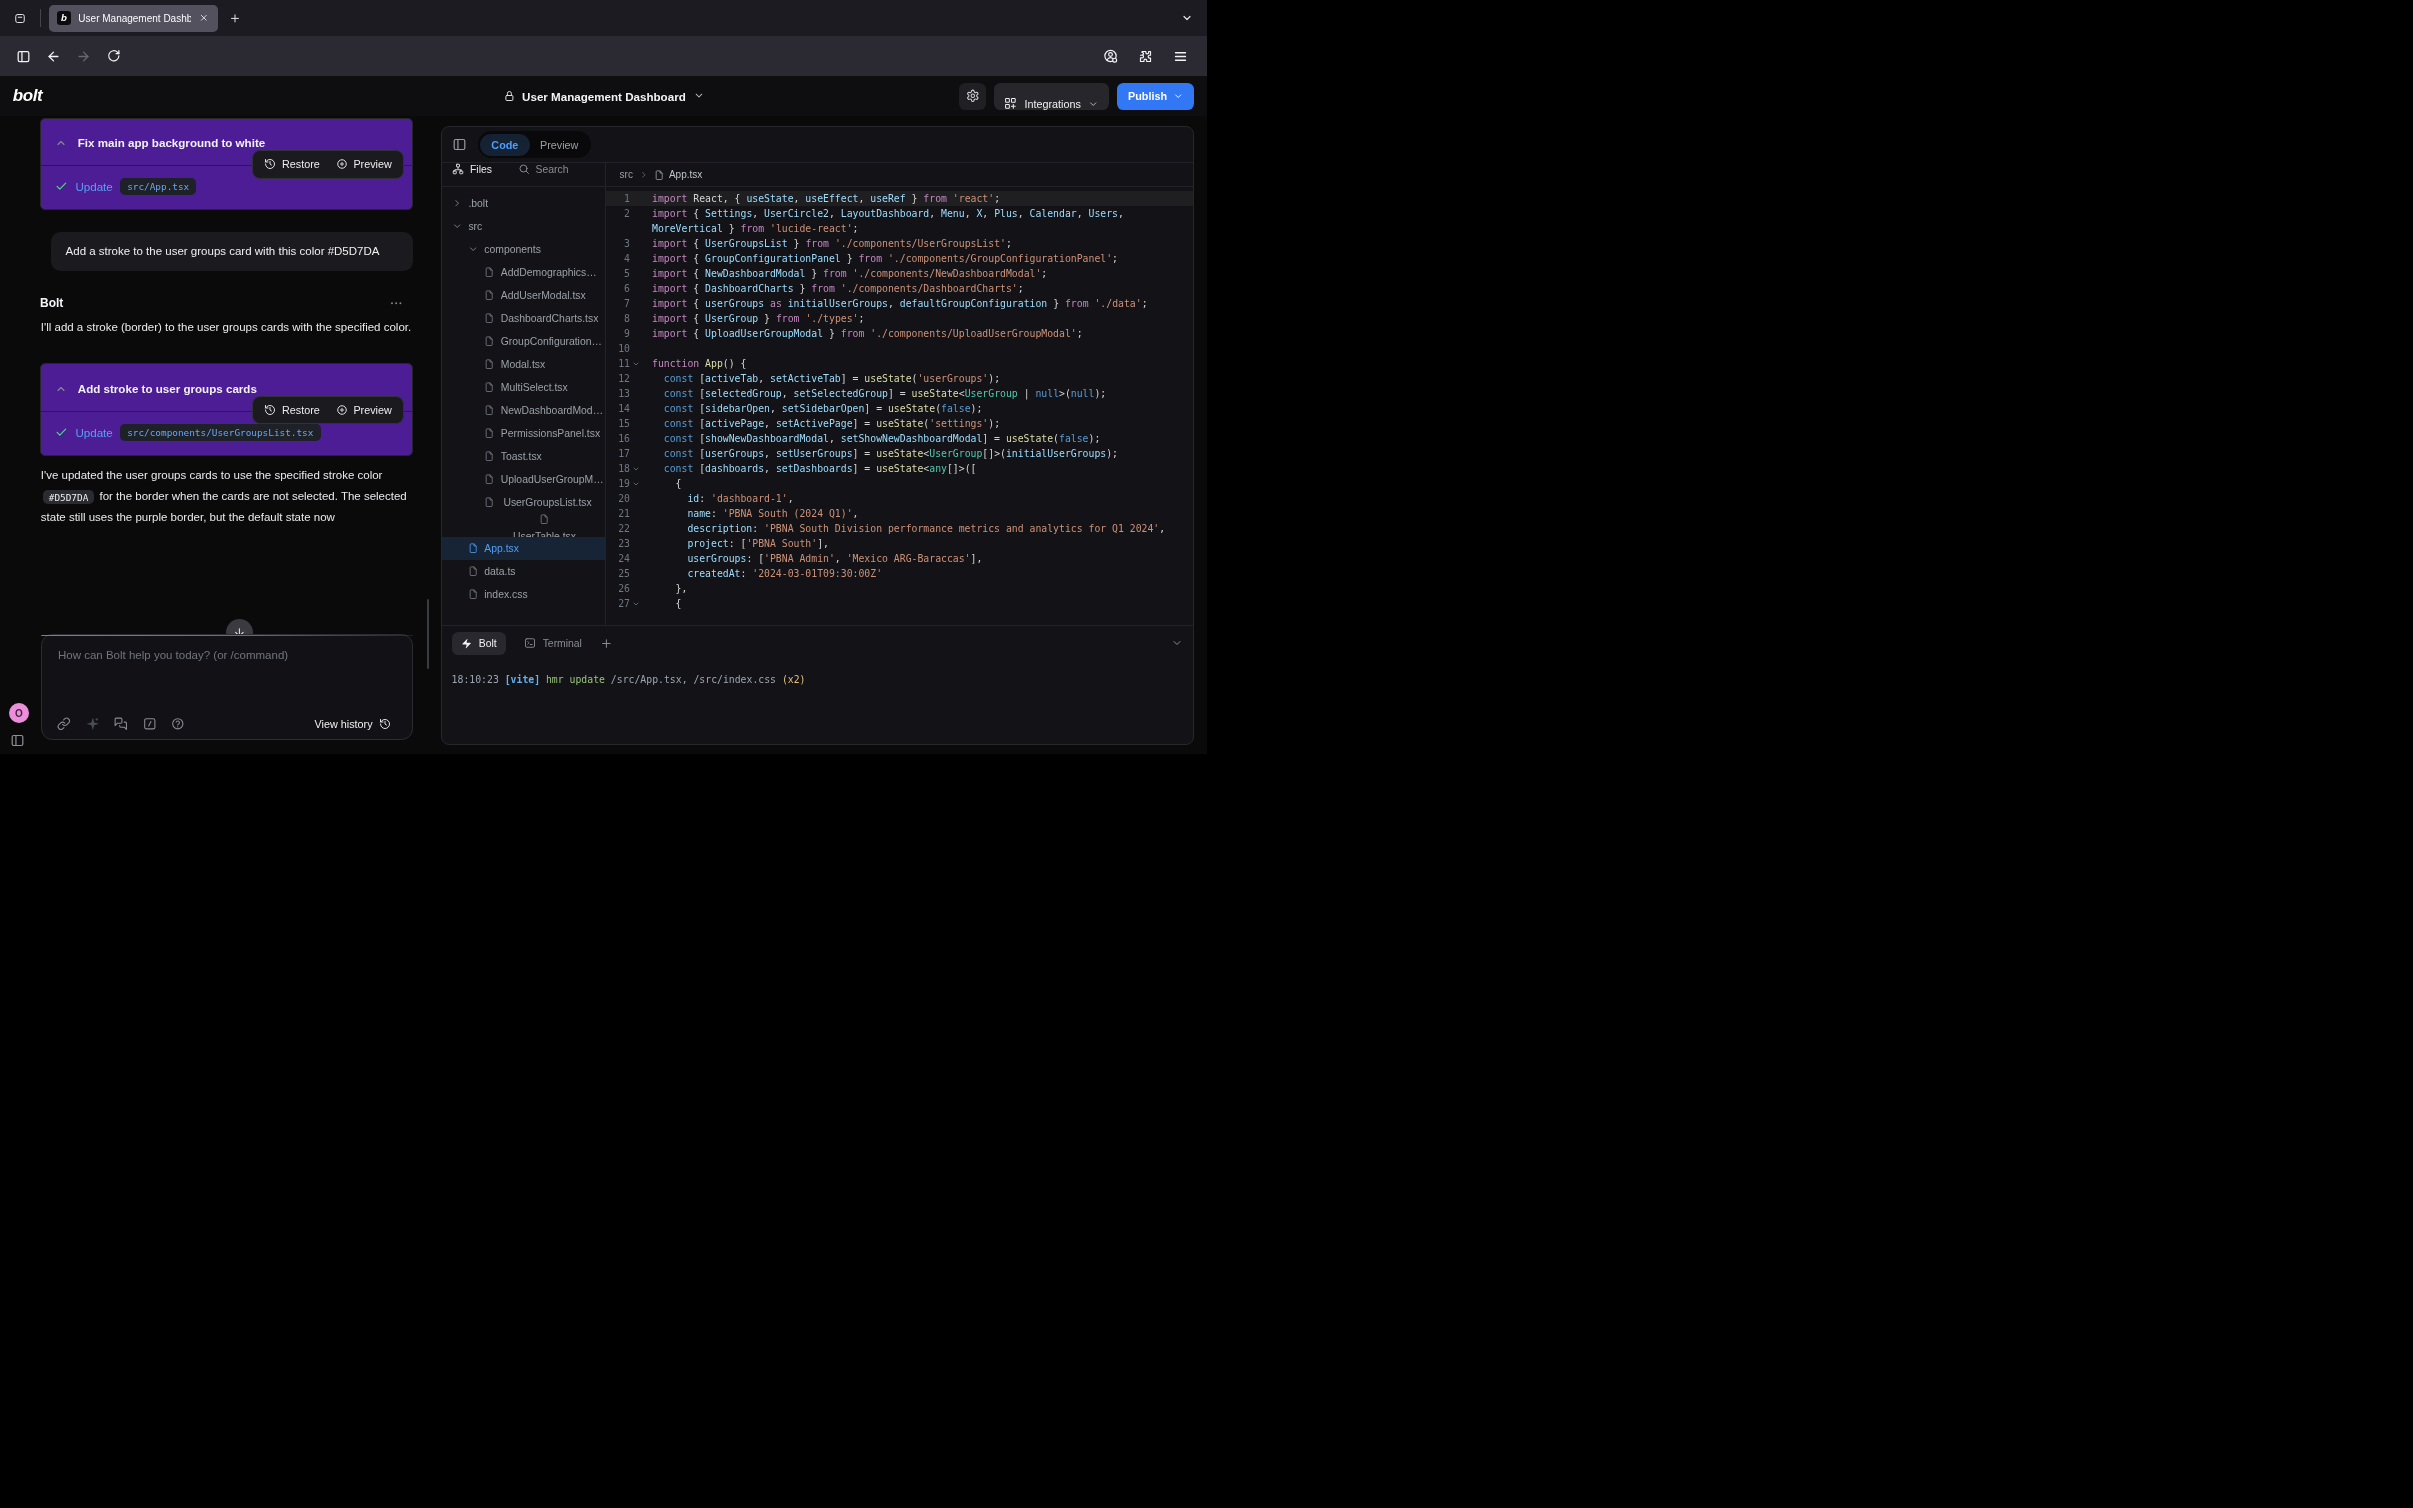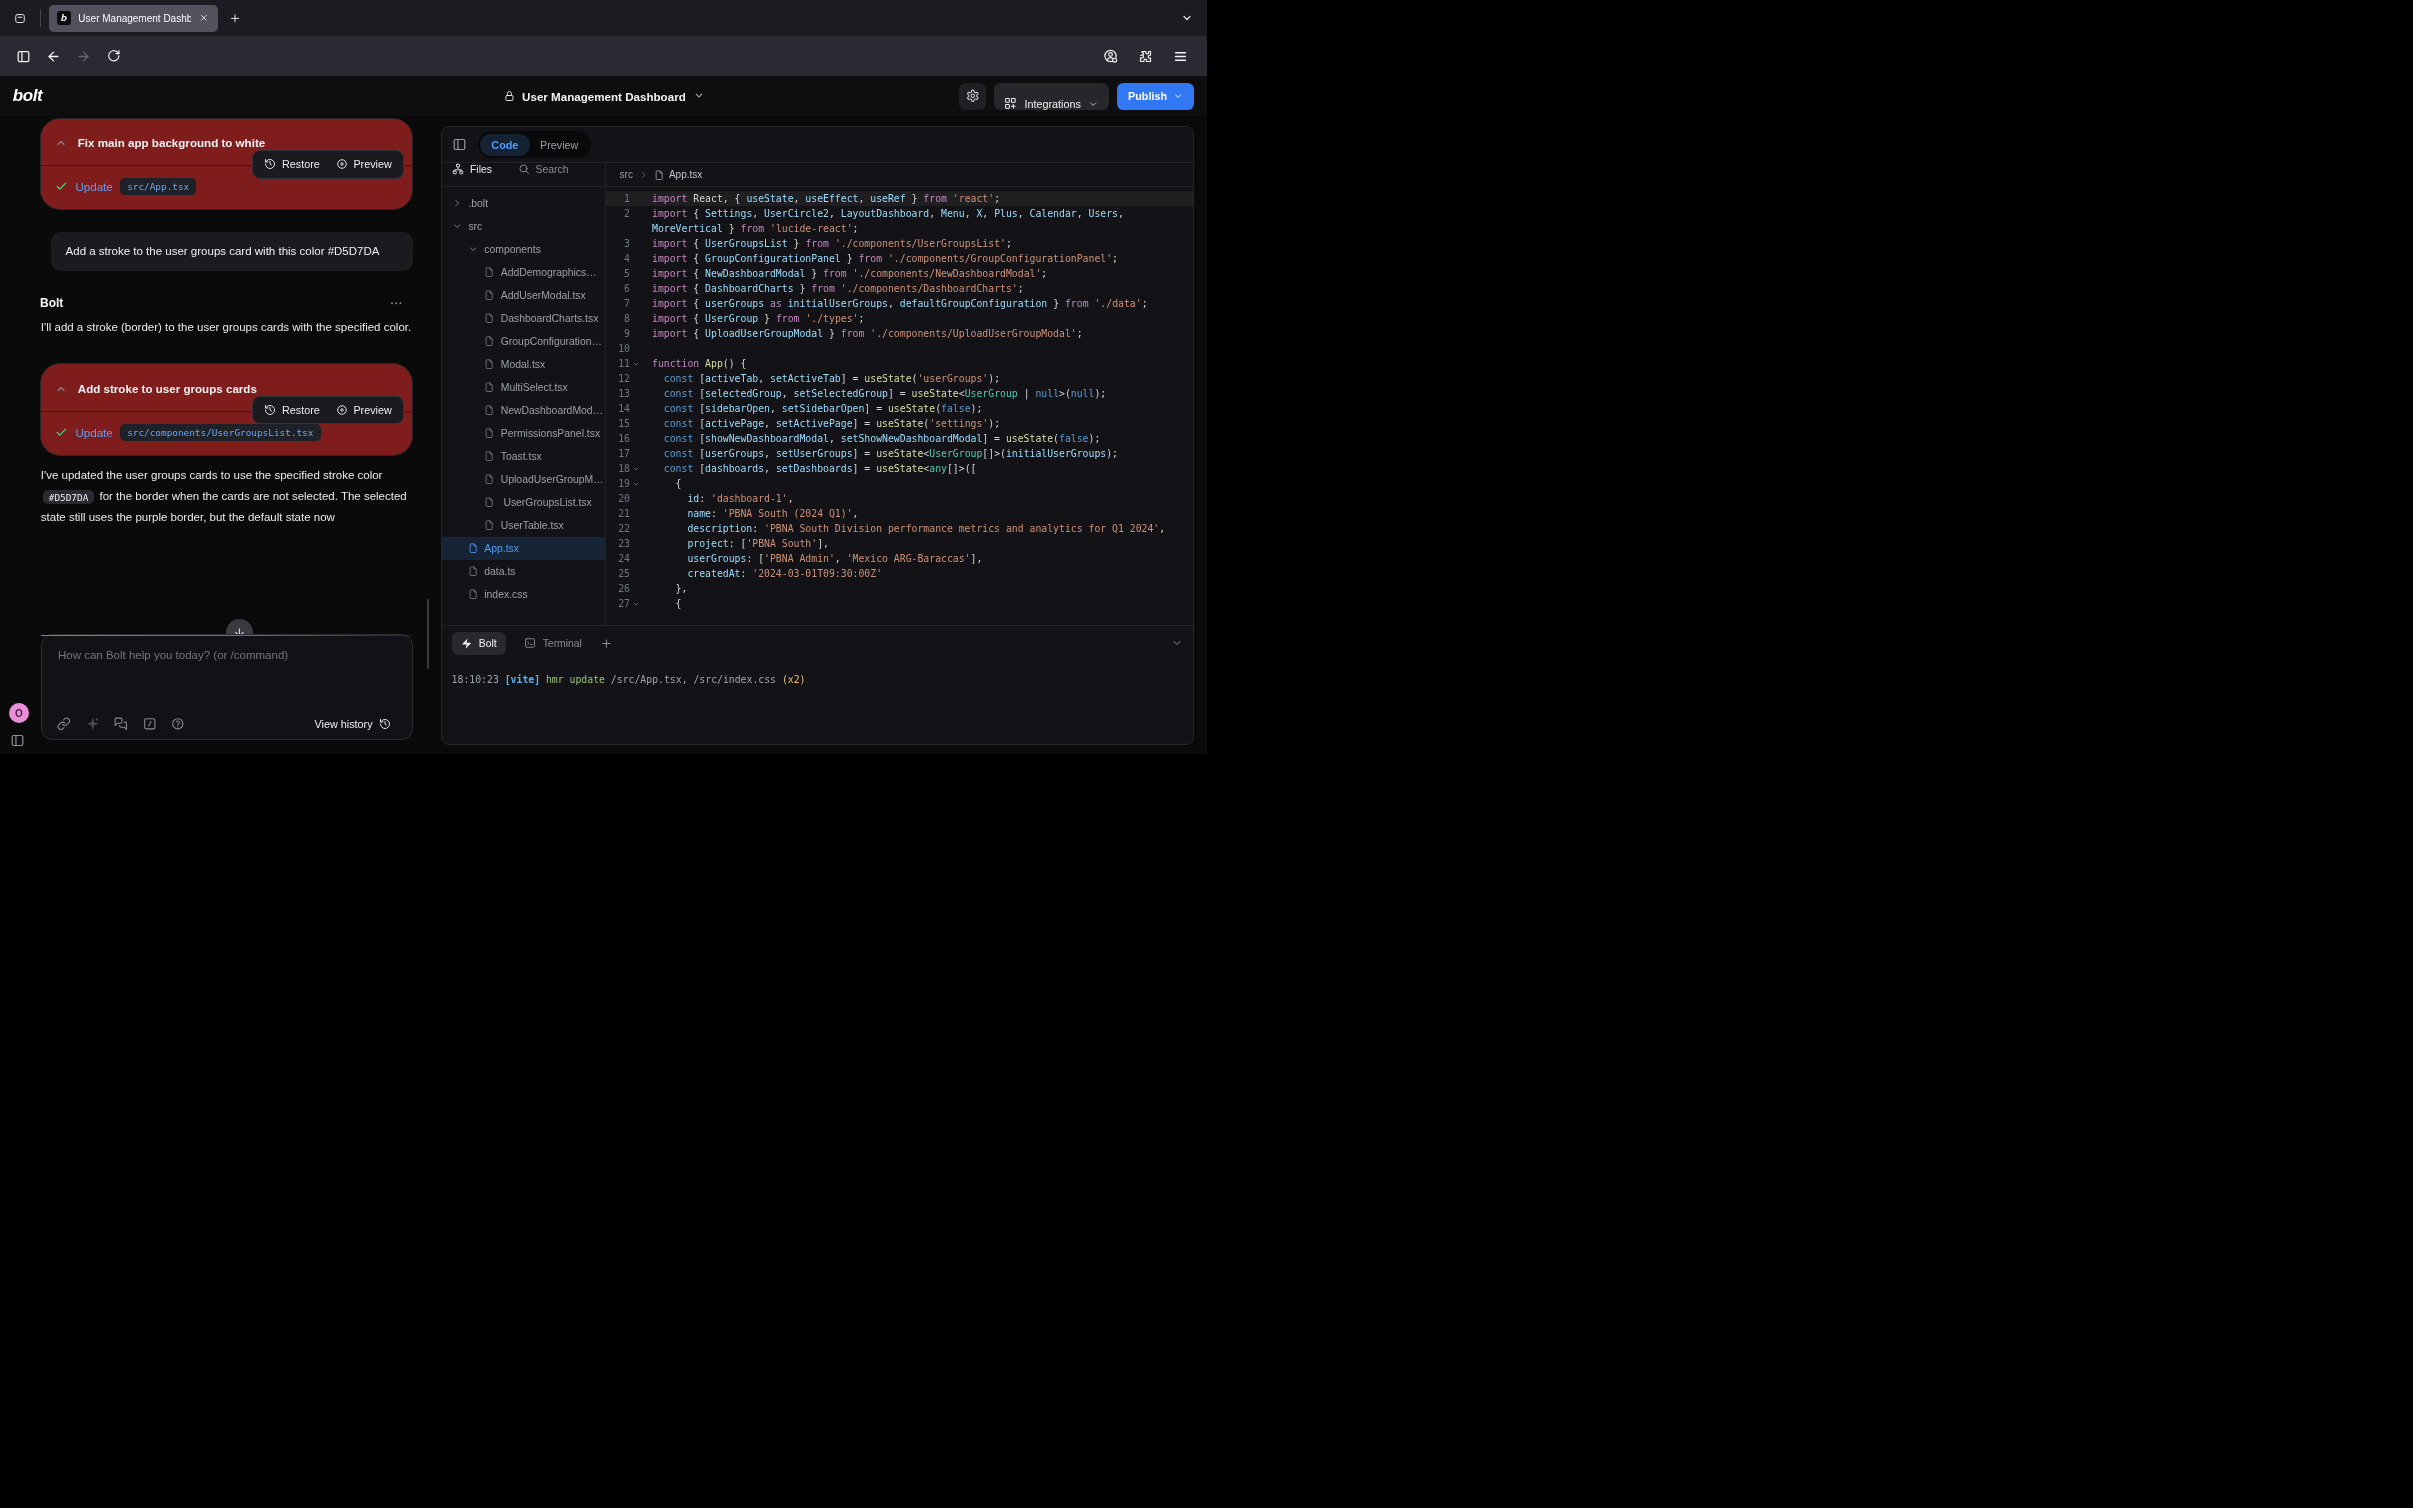"Fix main app background to" .card { background: #7f1d1d -> #4c1d95; border-radius: 20px -> 5px }
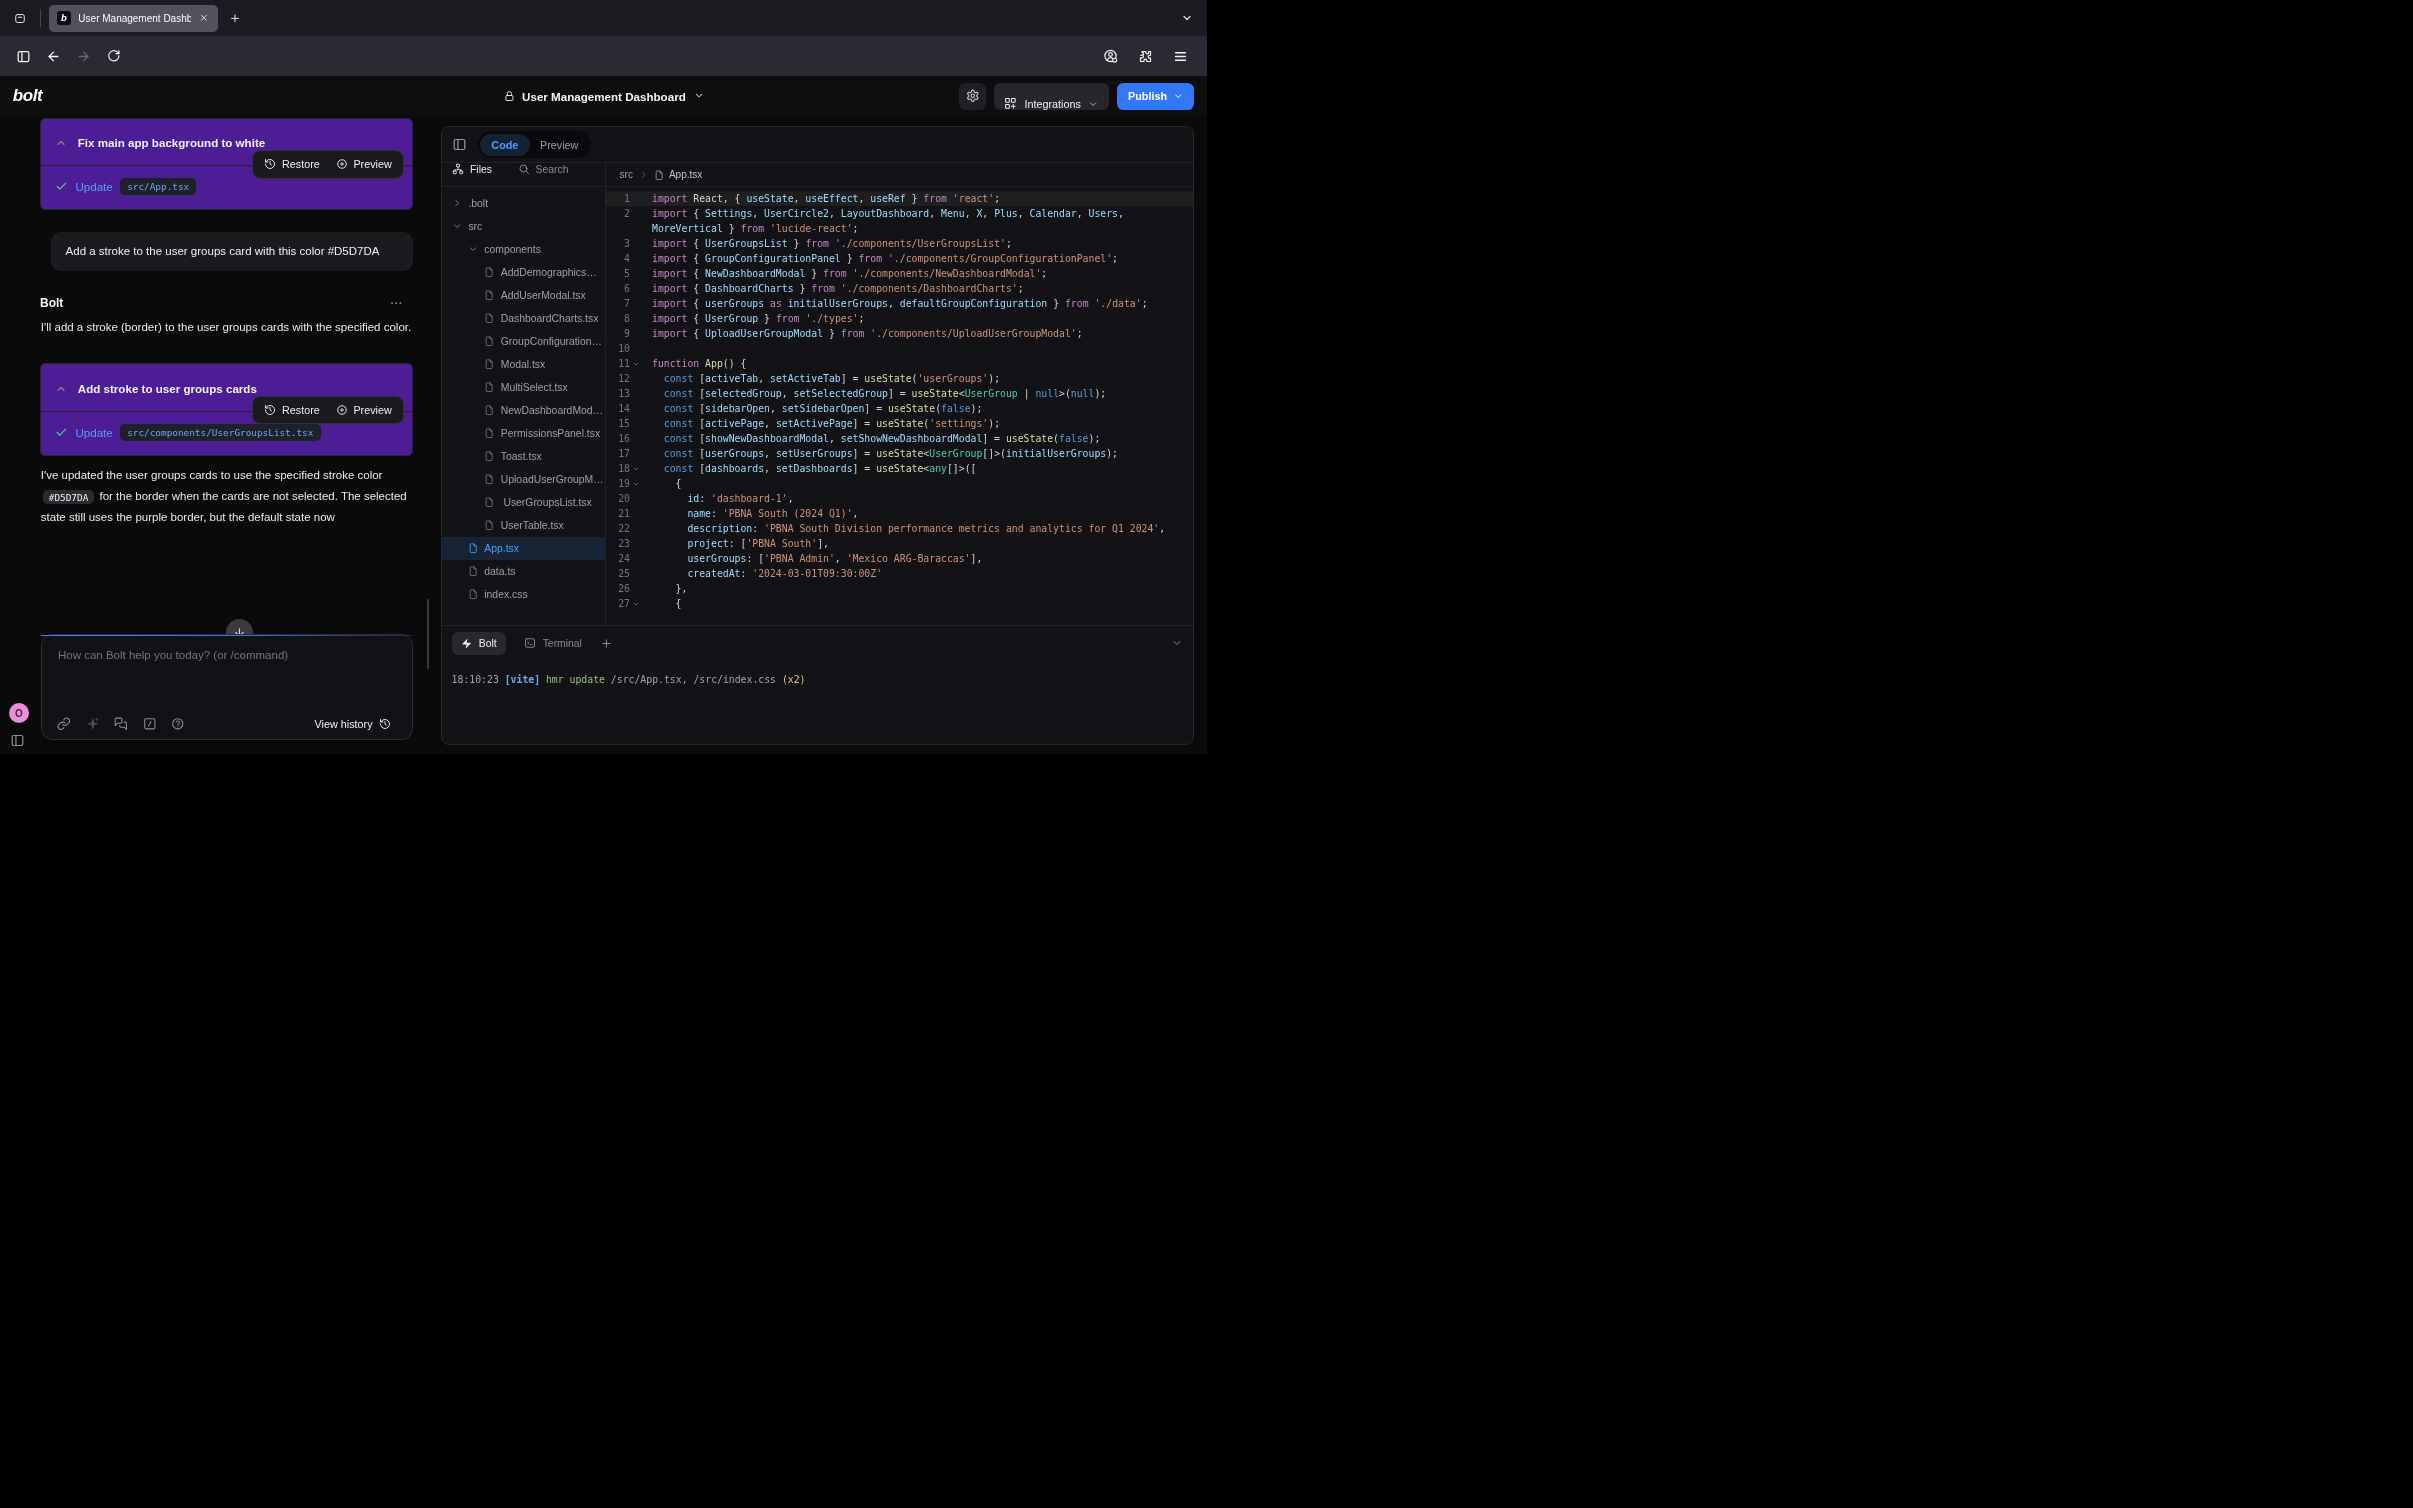"UserTable.tsx" div.tree-row { flex-direction: none -> column }
